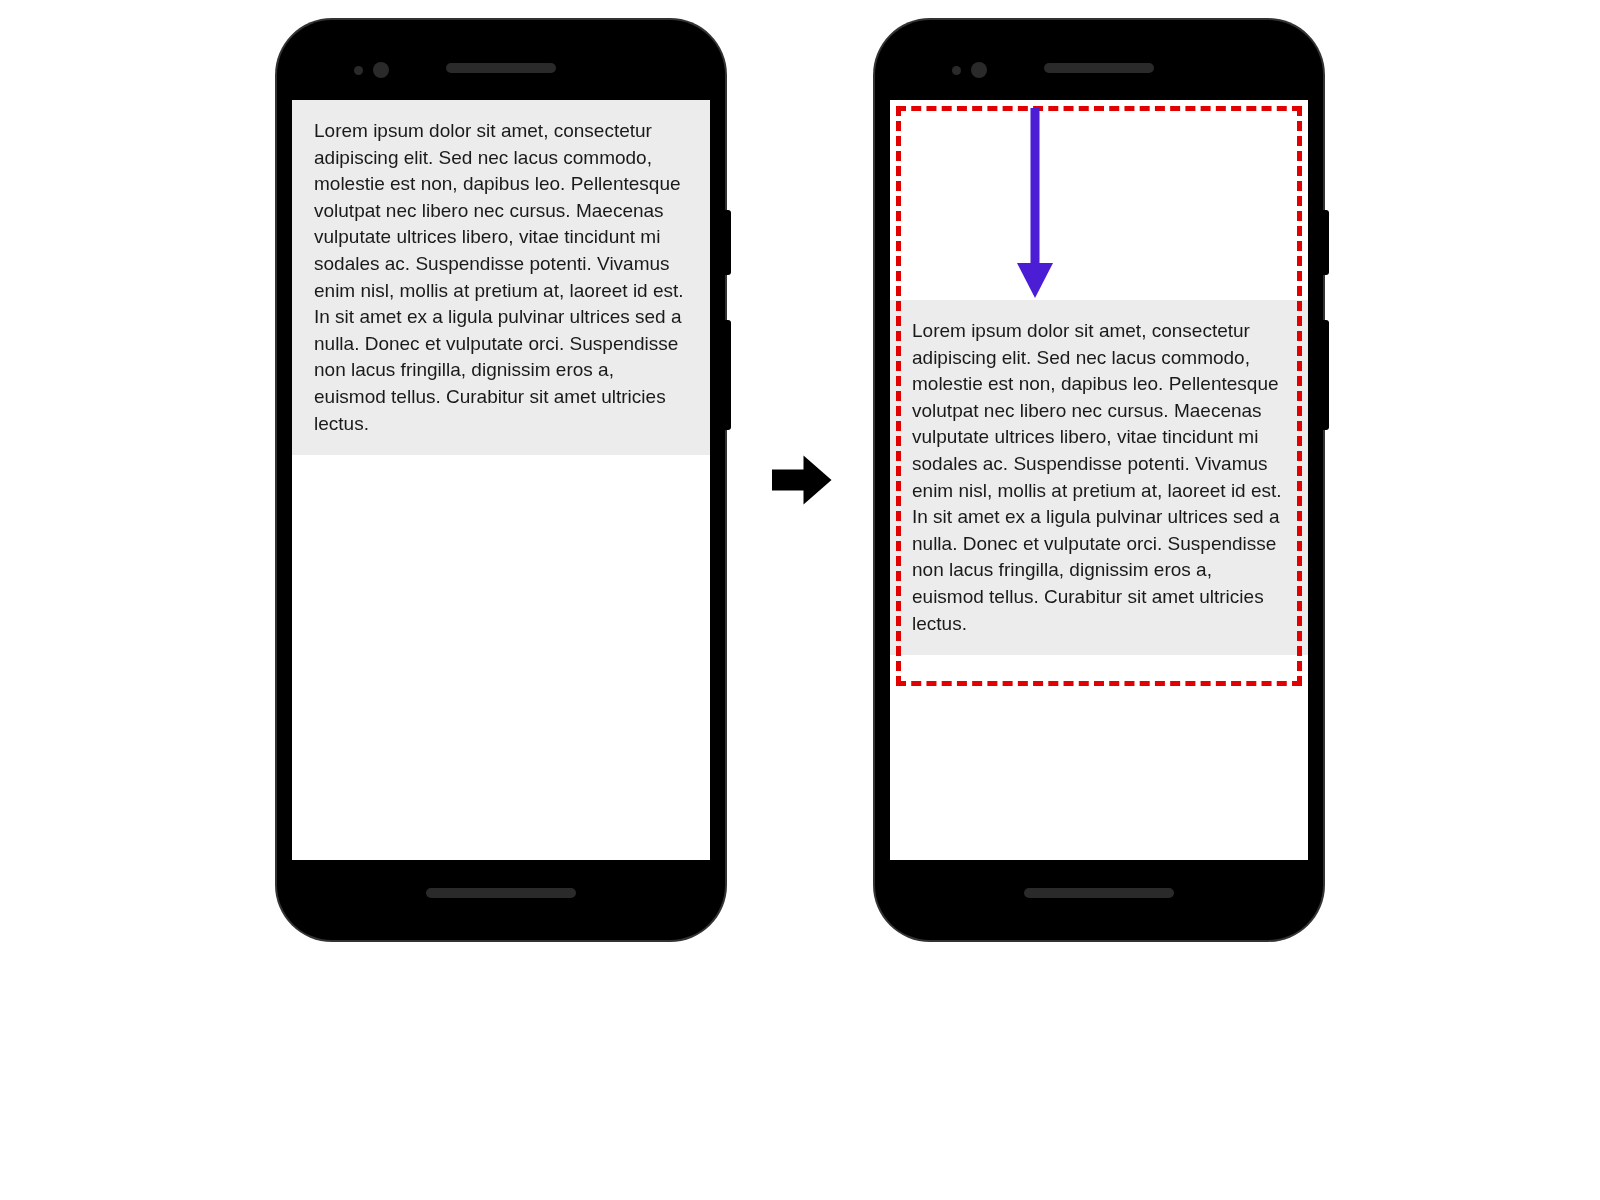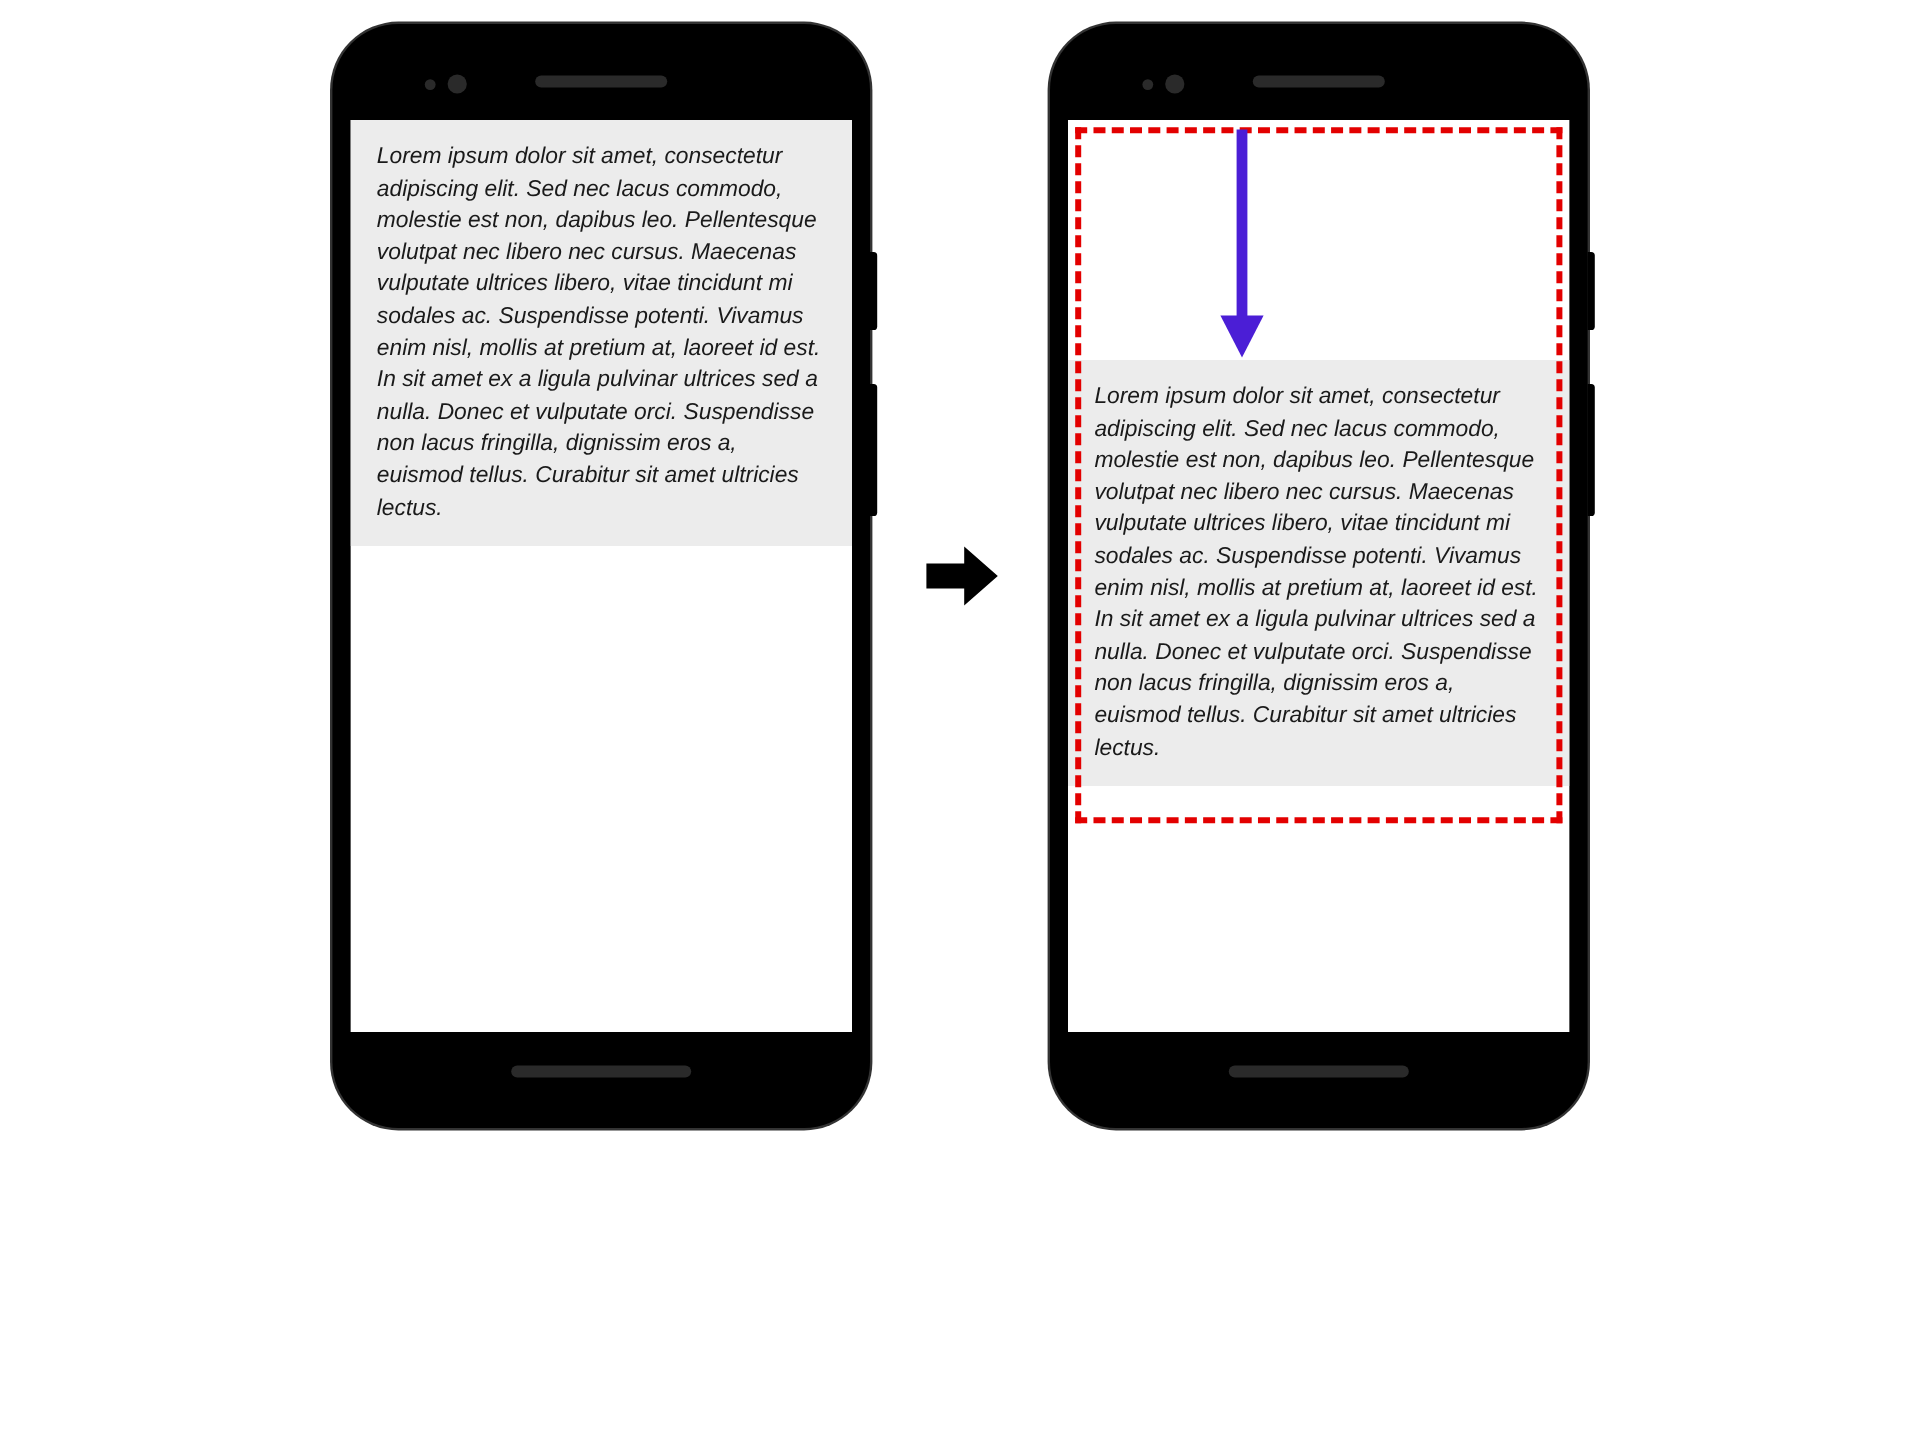"Lorem ipsum dolor sit amet," .diagram-container { font-style: italic -> none }
